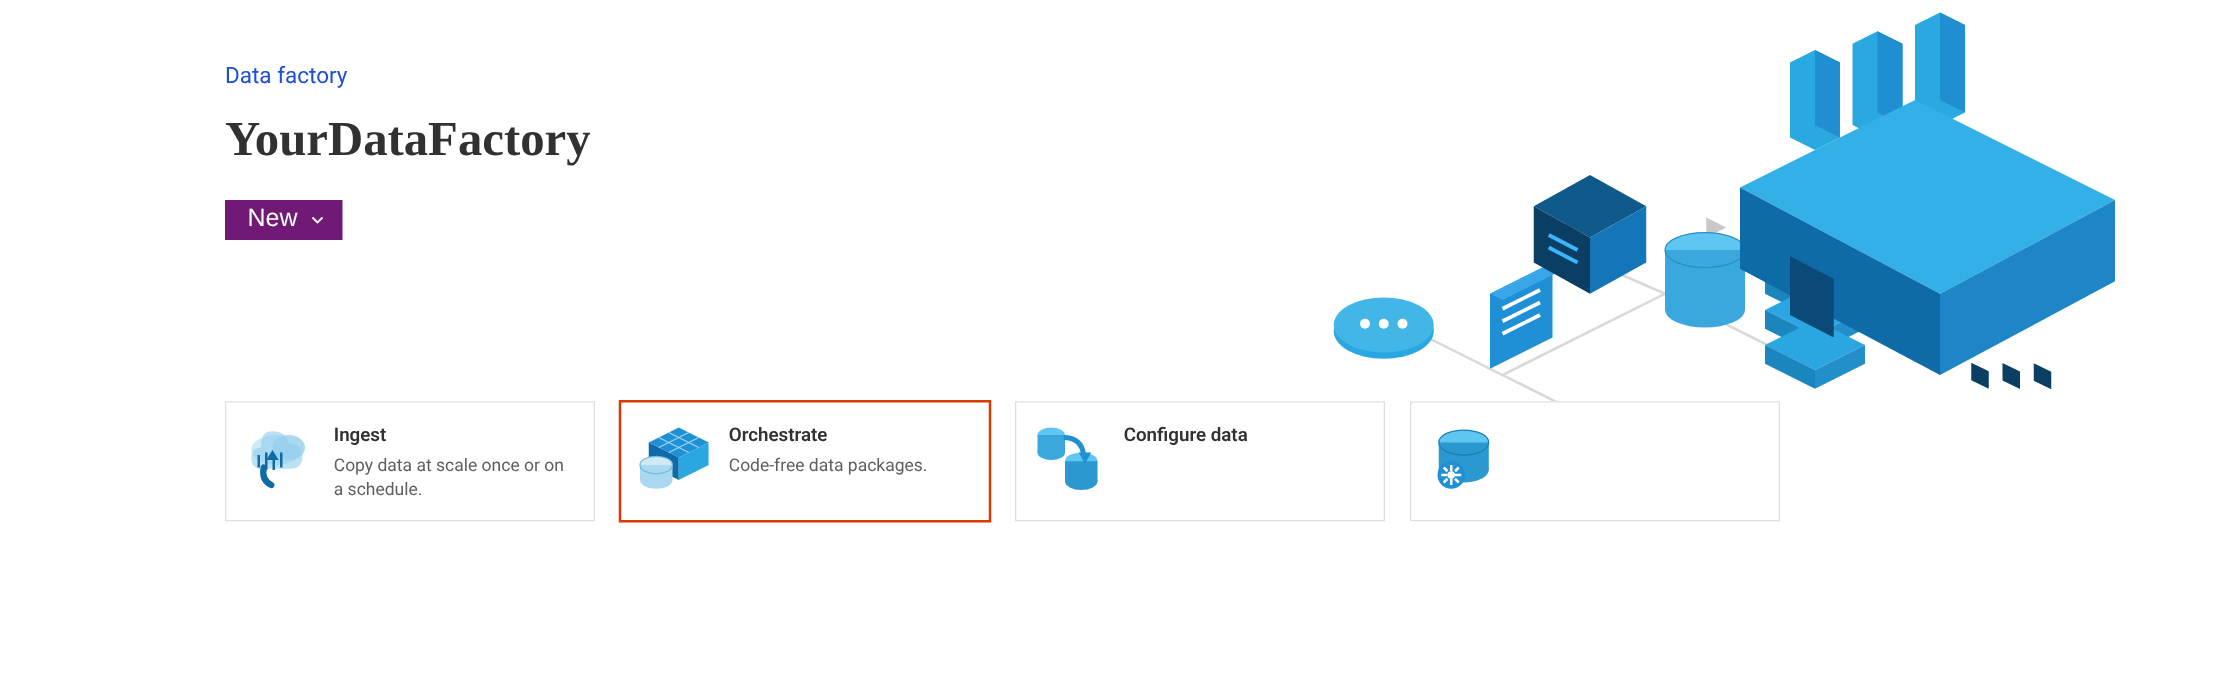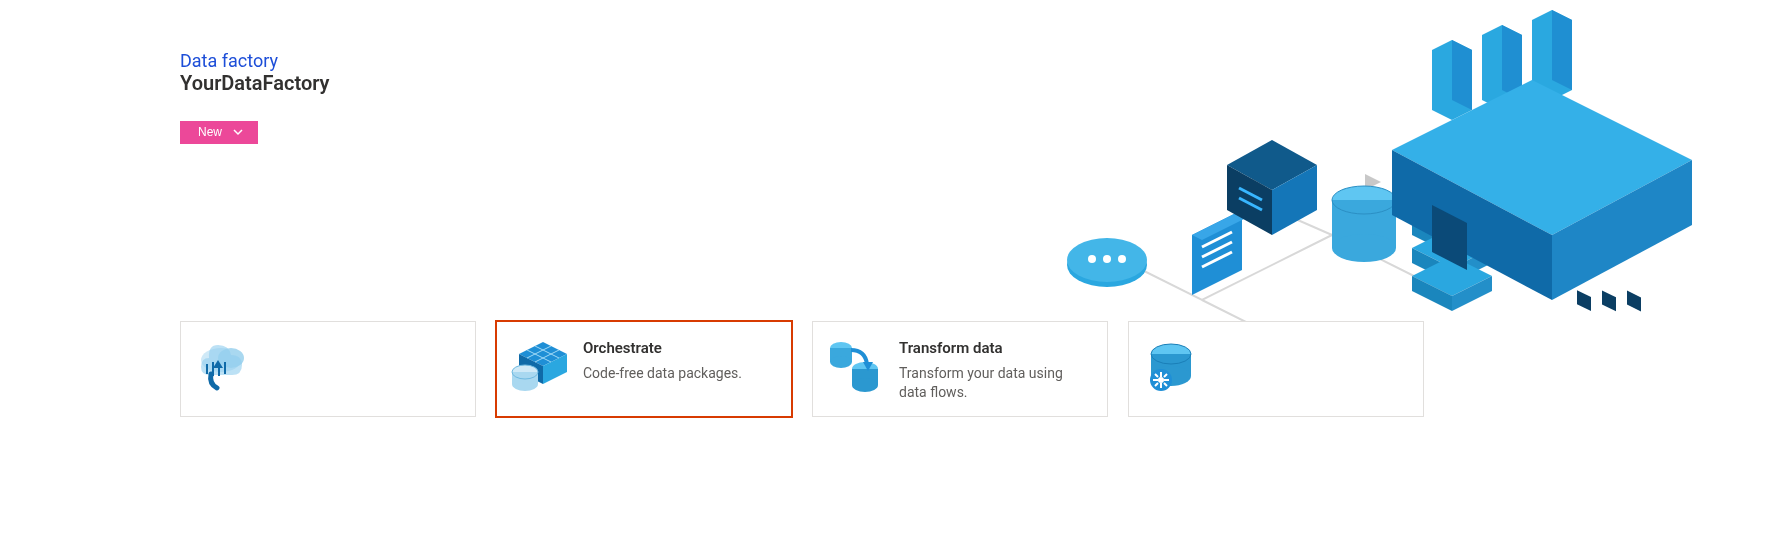"YourDataFactory" .title { font-family: none -> Liberation Serif, serif; font-size: 20px -> 39px; margin-top: none -> 18px }
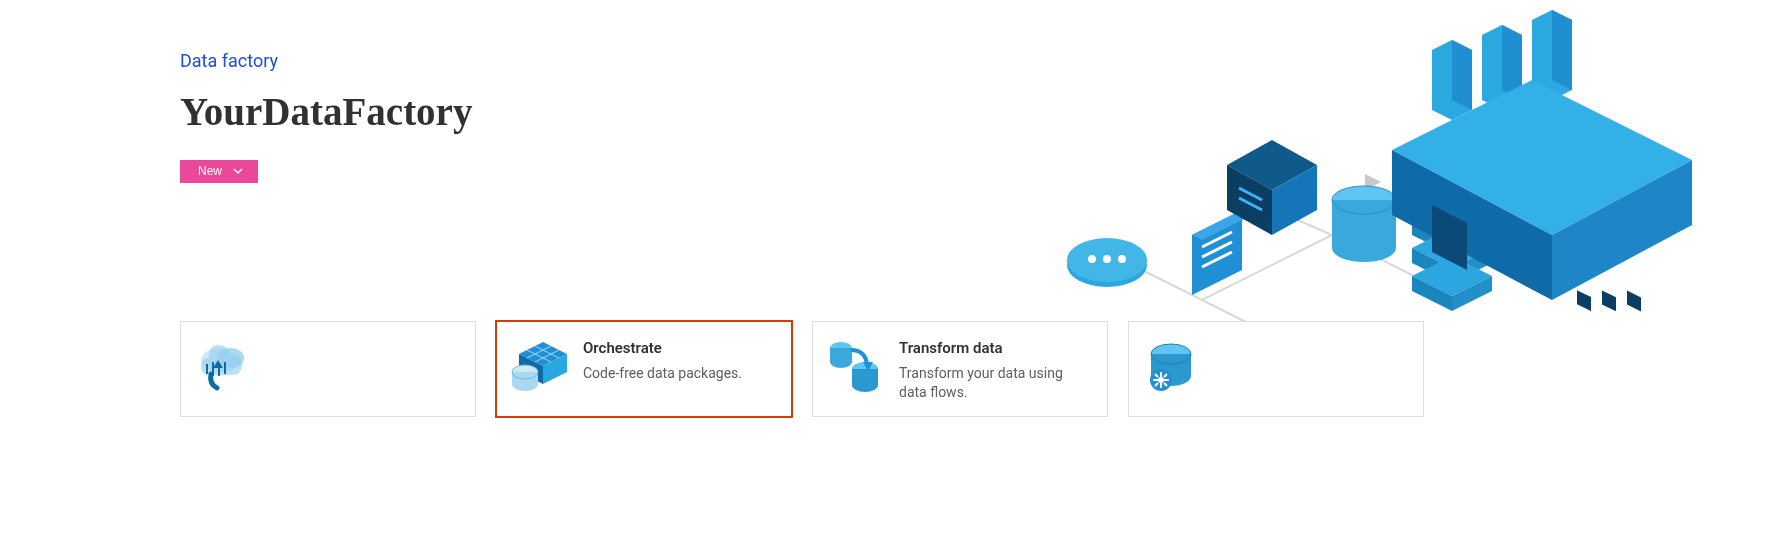"New" .new-btn { background: #ec4899 -> #701a75; font-size: 12px -> 20px }
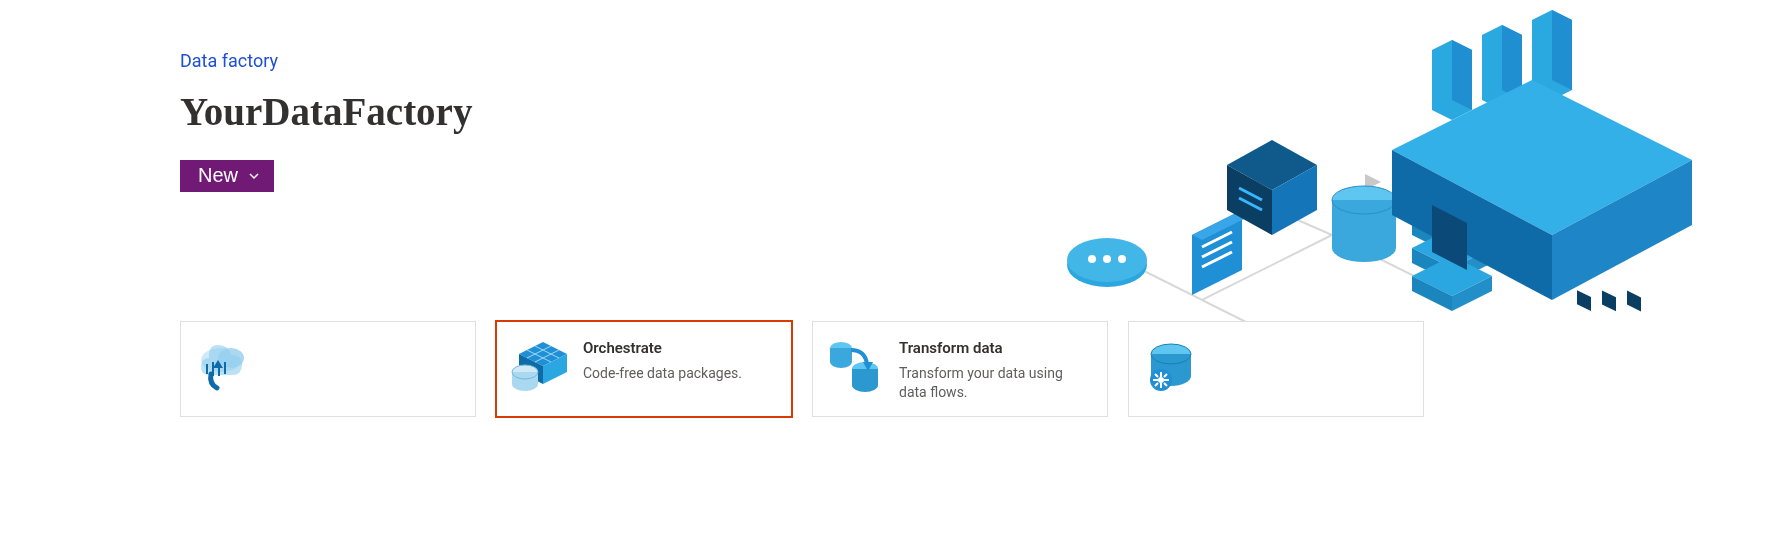"Ingest" div.card-text { html: none -> <div> <div>Ingest</div> <div>Copy data at scale once or on a schedule.</div> </div> }
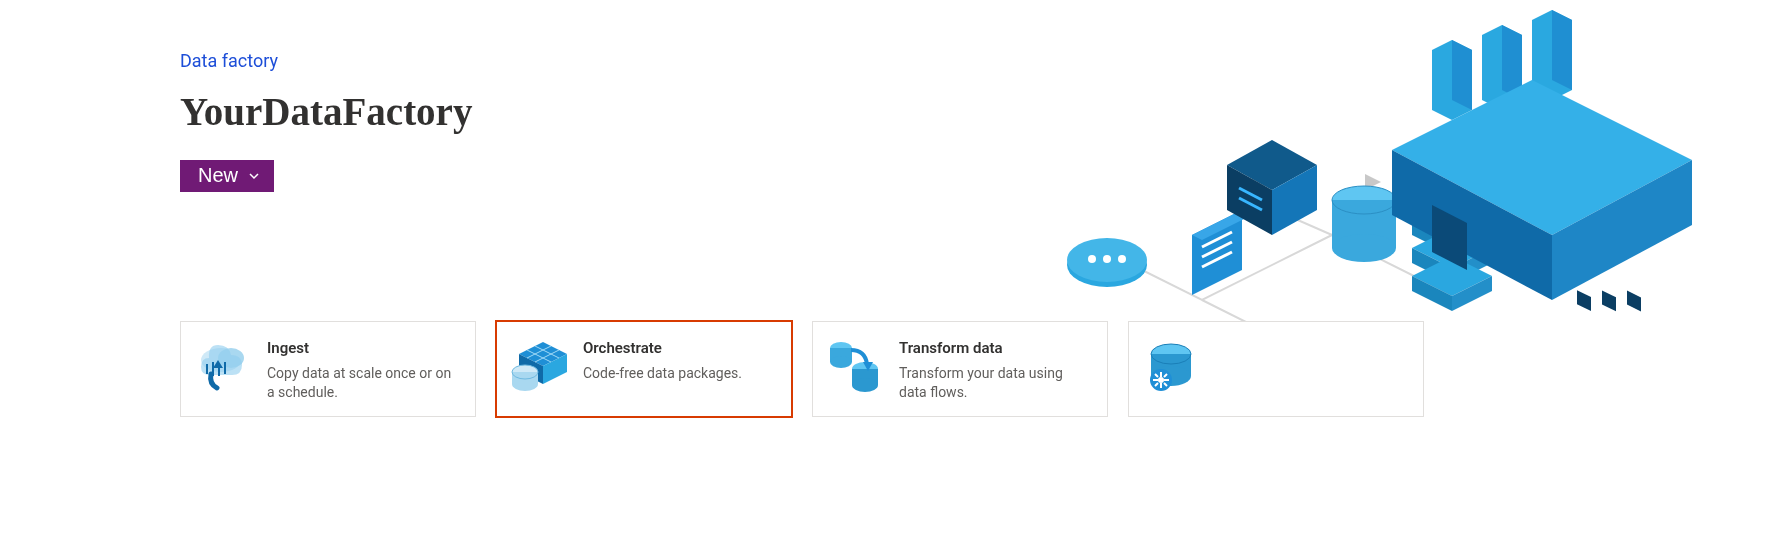"Transform data" div.card-title { text: Transform -> Configure }
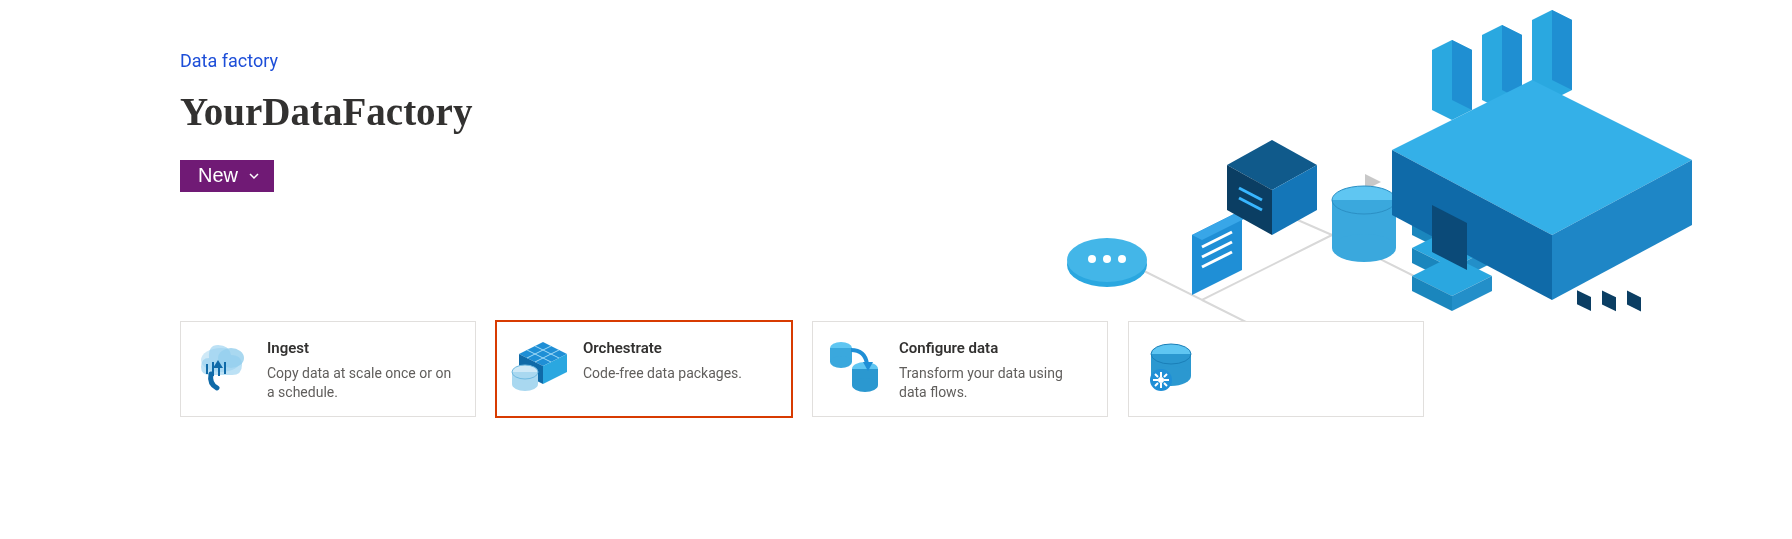"Transform your data using data" div.card-desc { html: <div>Transform your data using data flows.</div> -> none }
